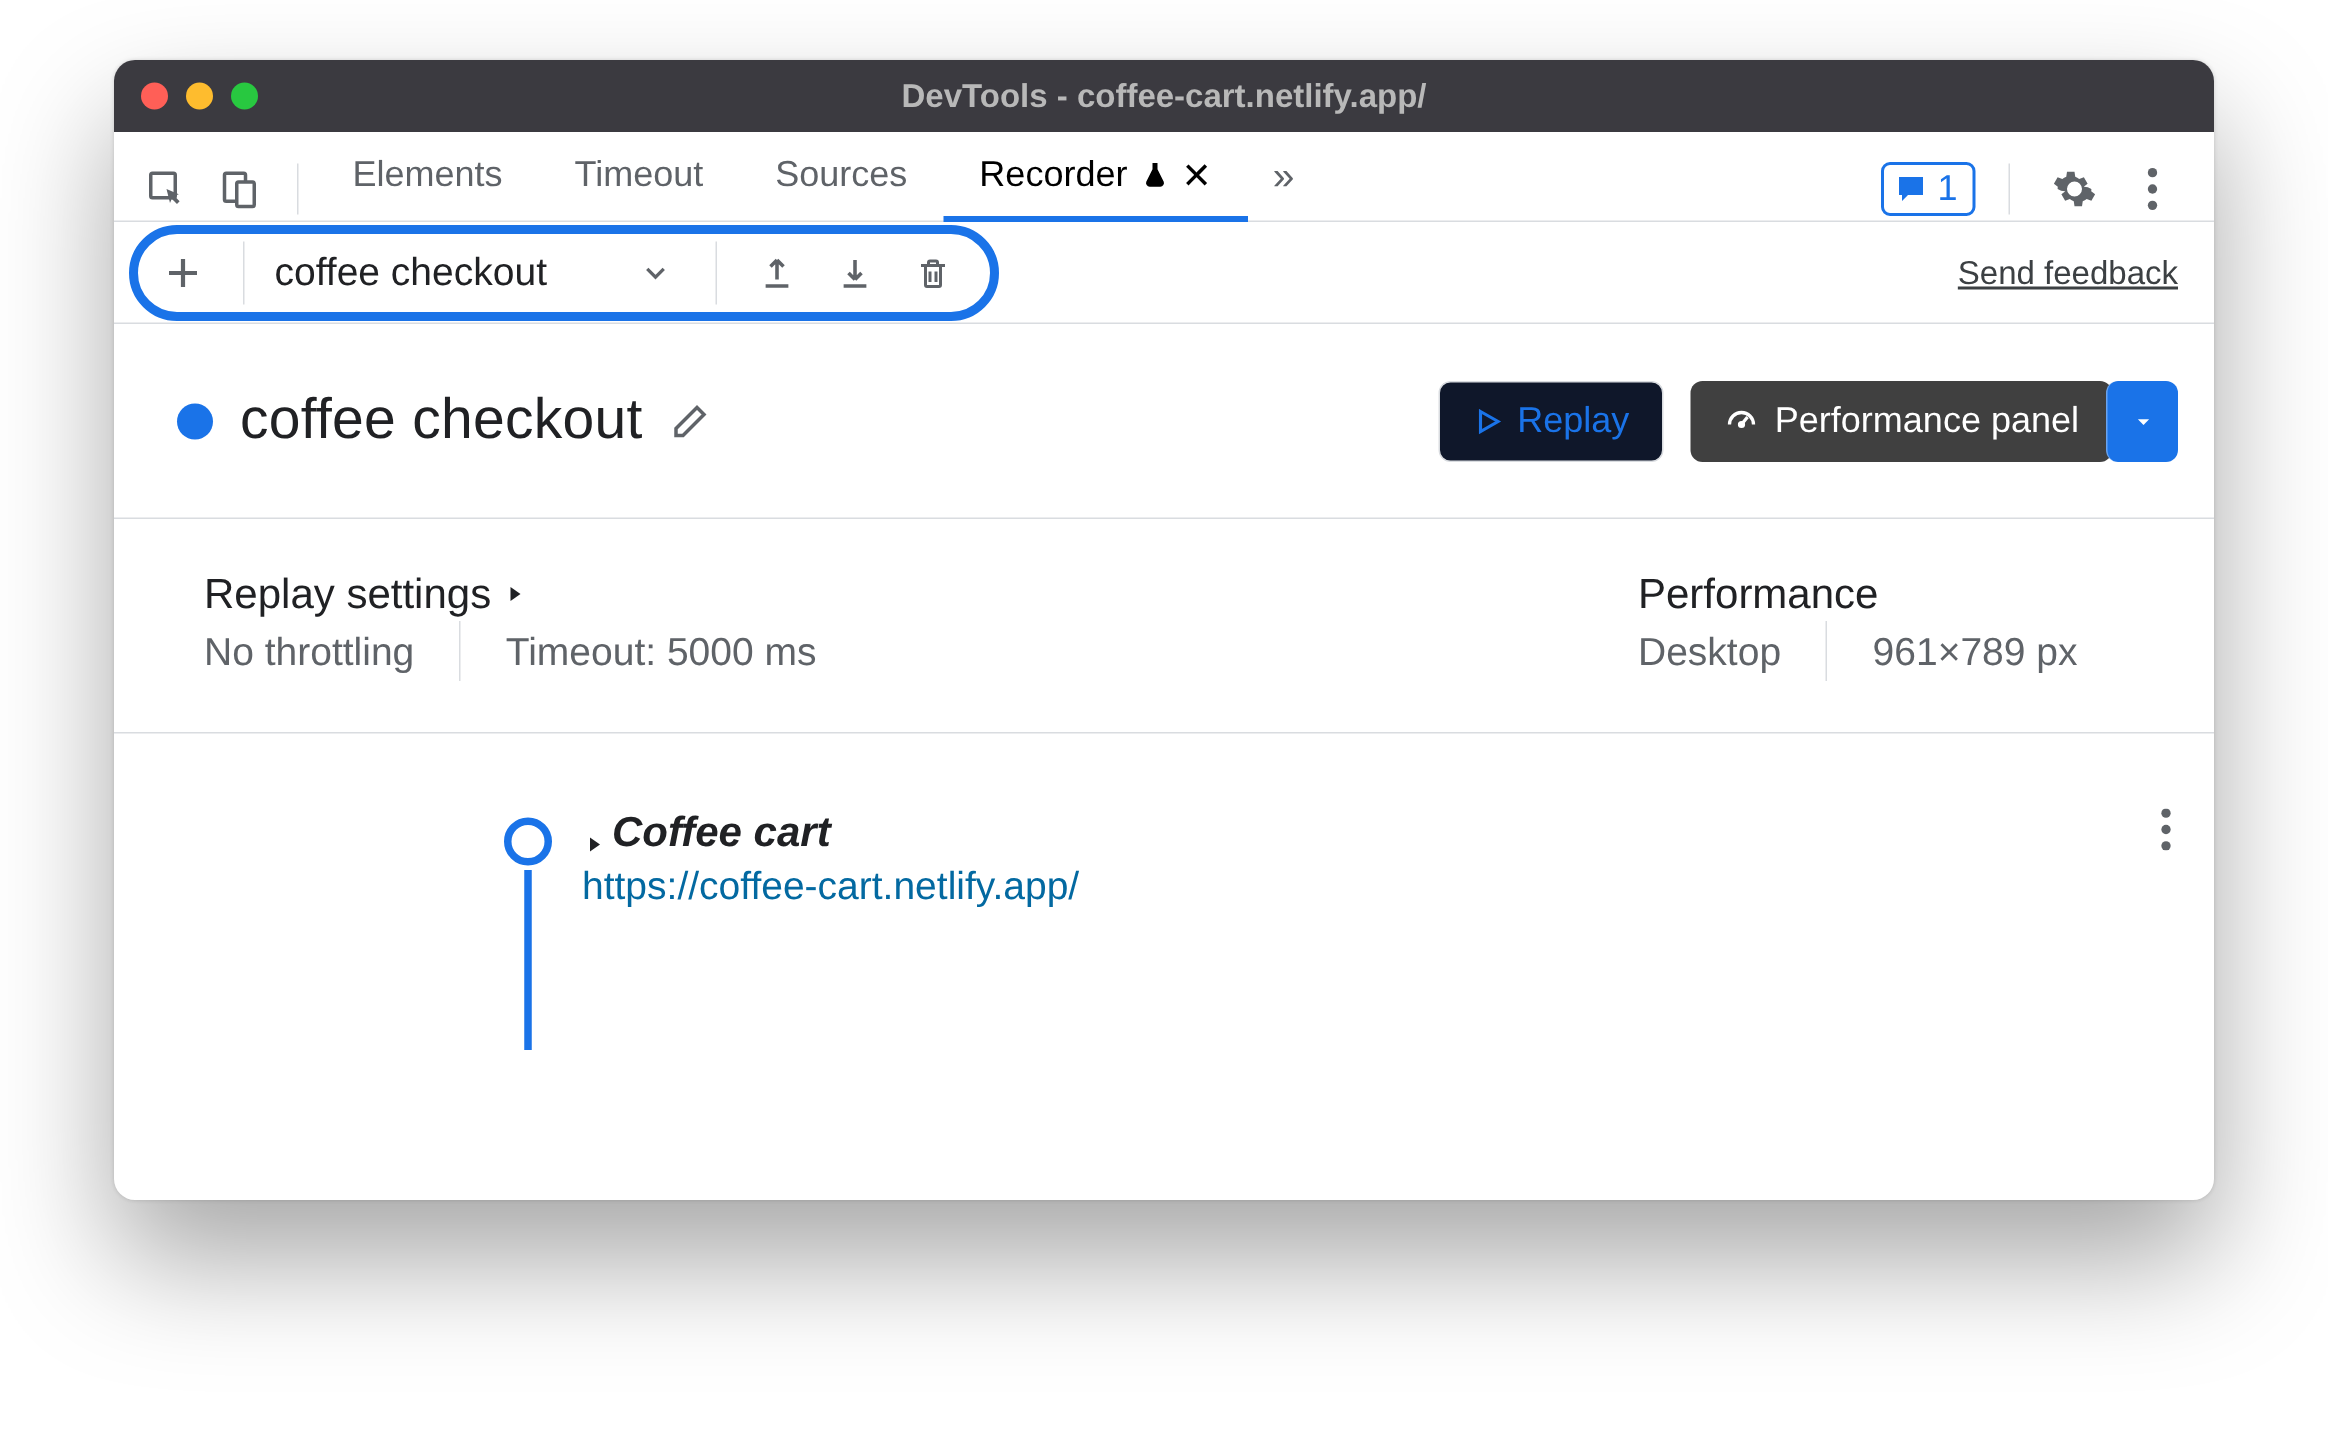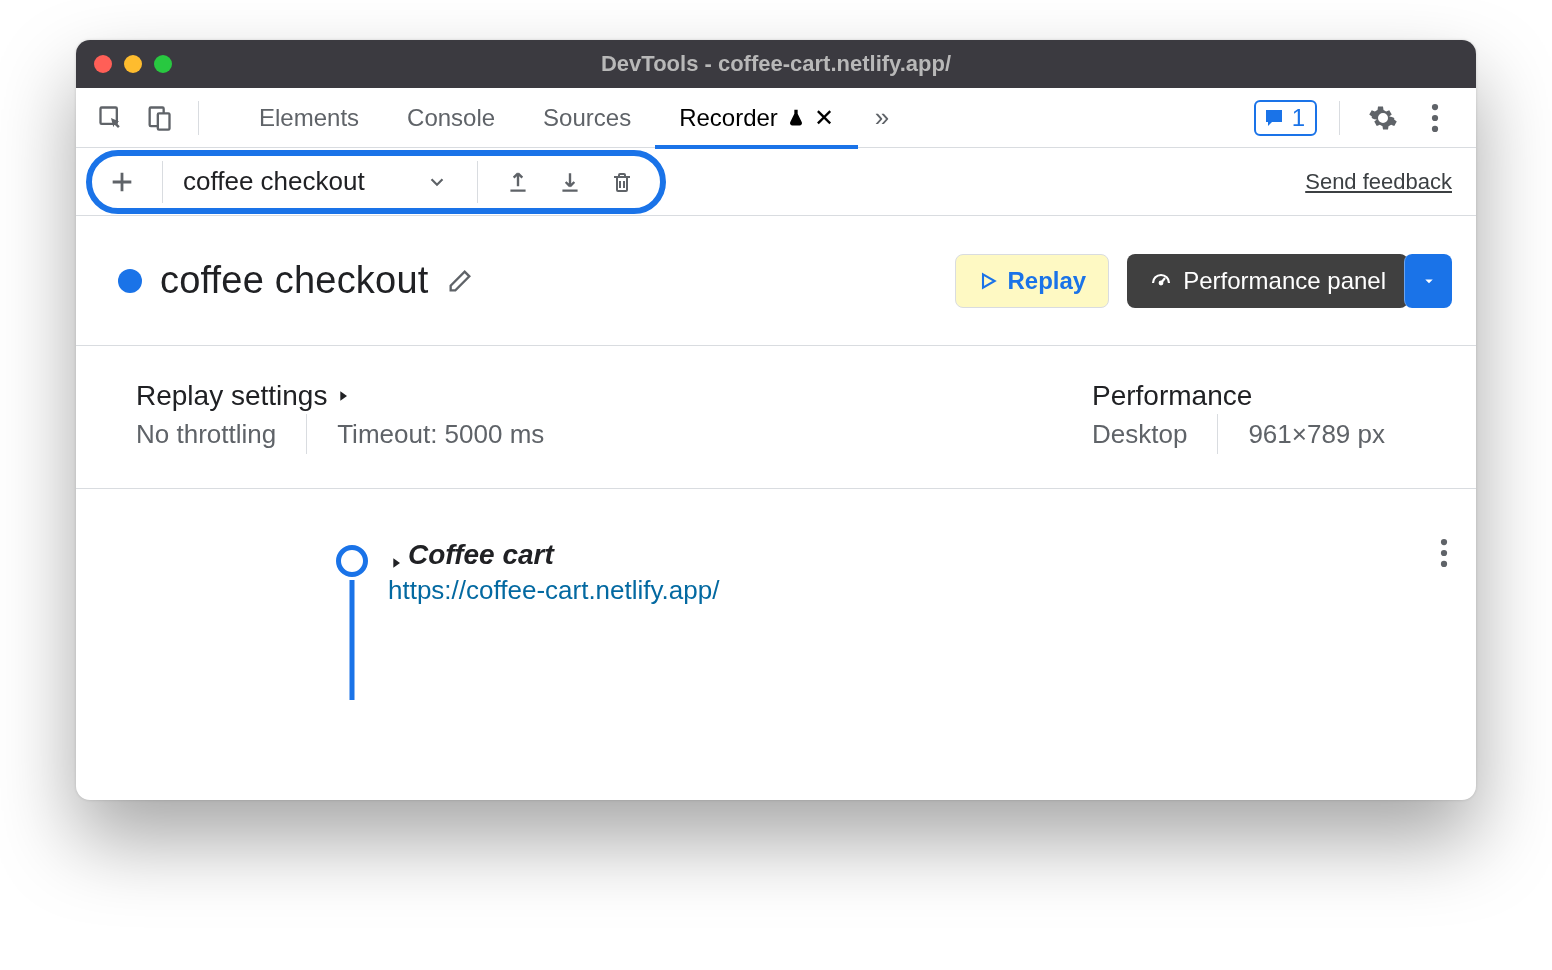"Elements" .tabstrip { align-items: center -> flex-end; gap: 24px -> 0 }
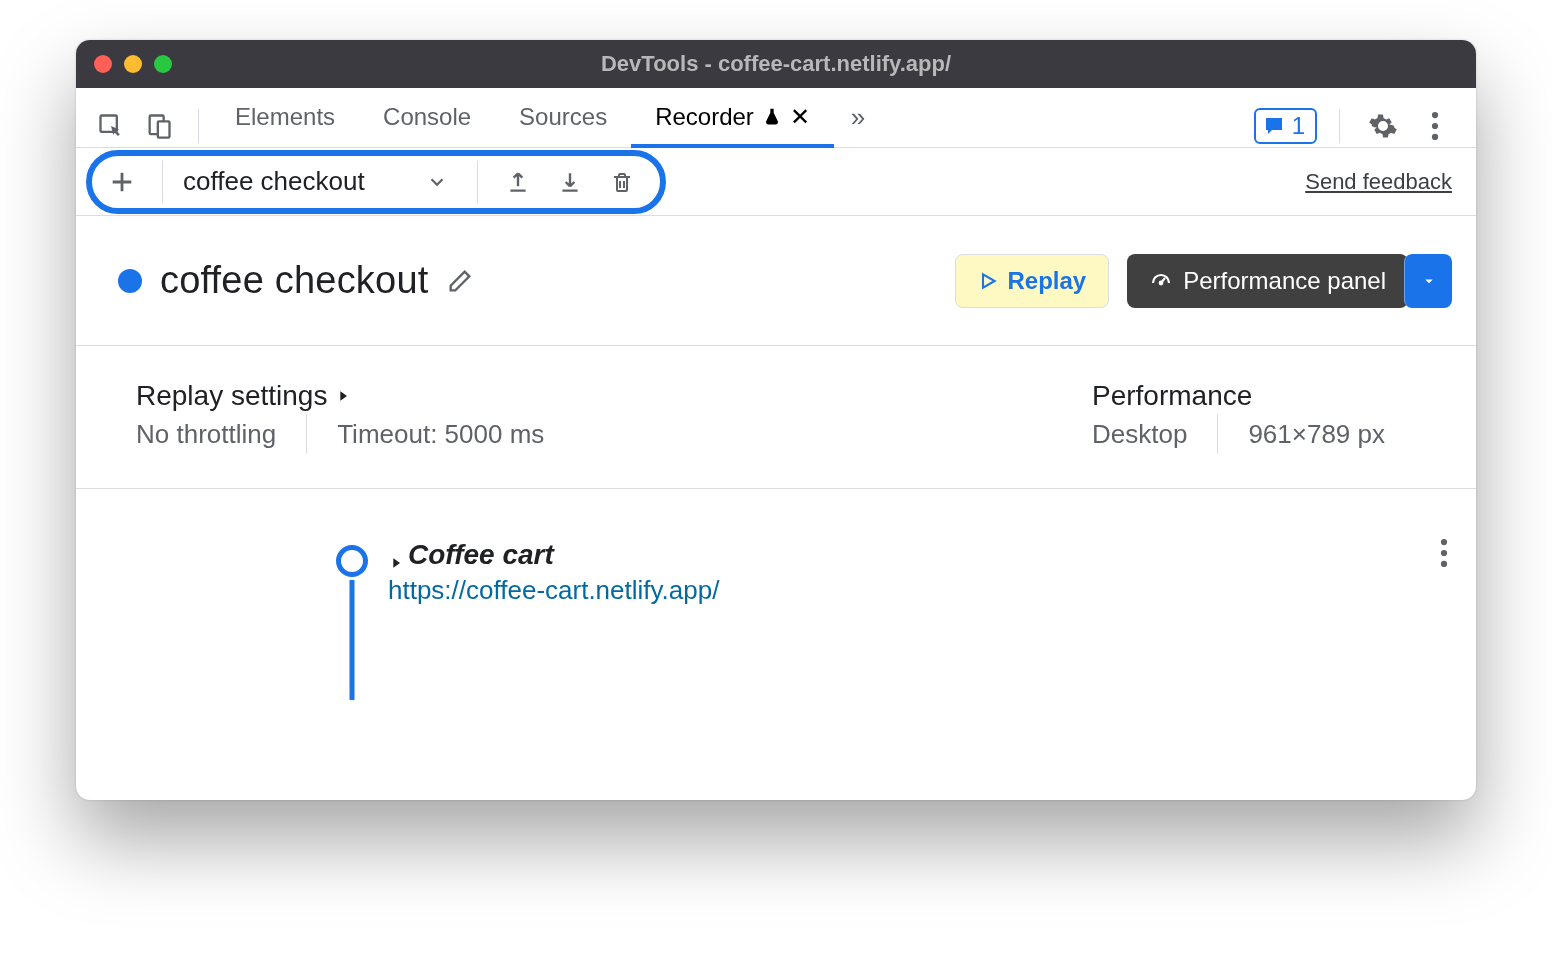"Console" span { text: Console -> Timeout }
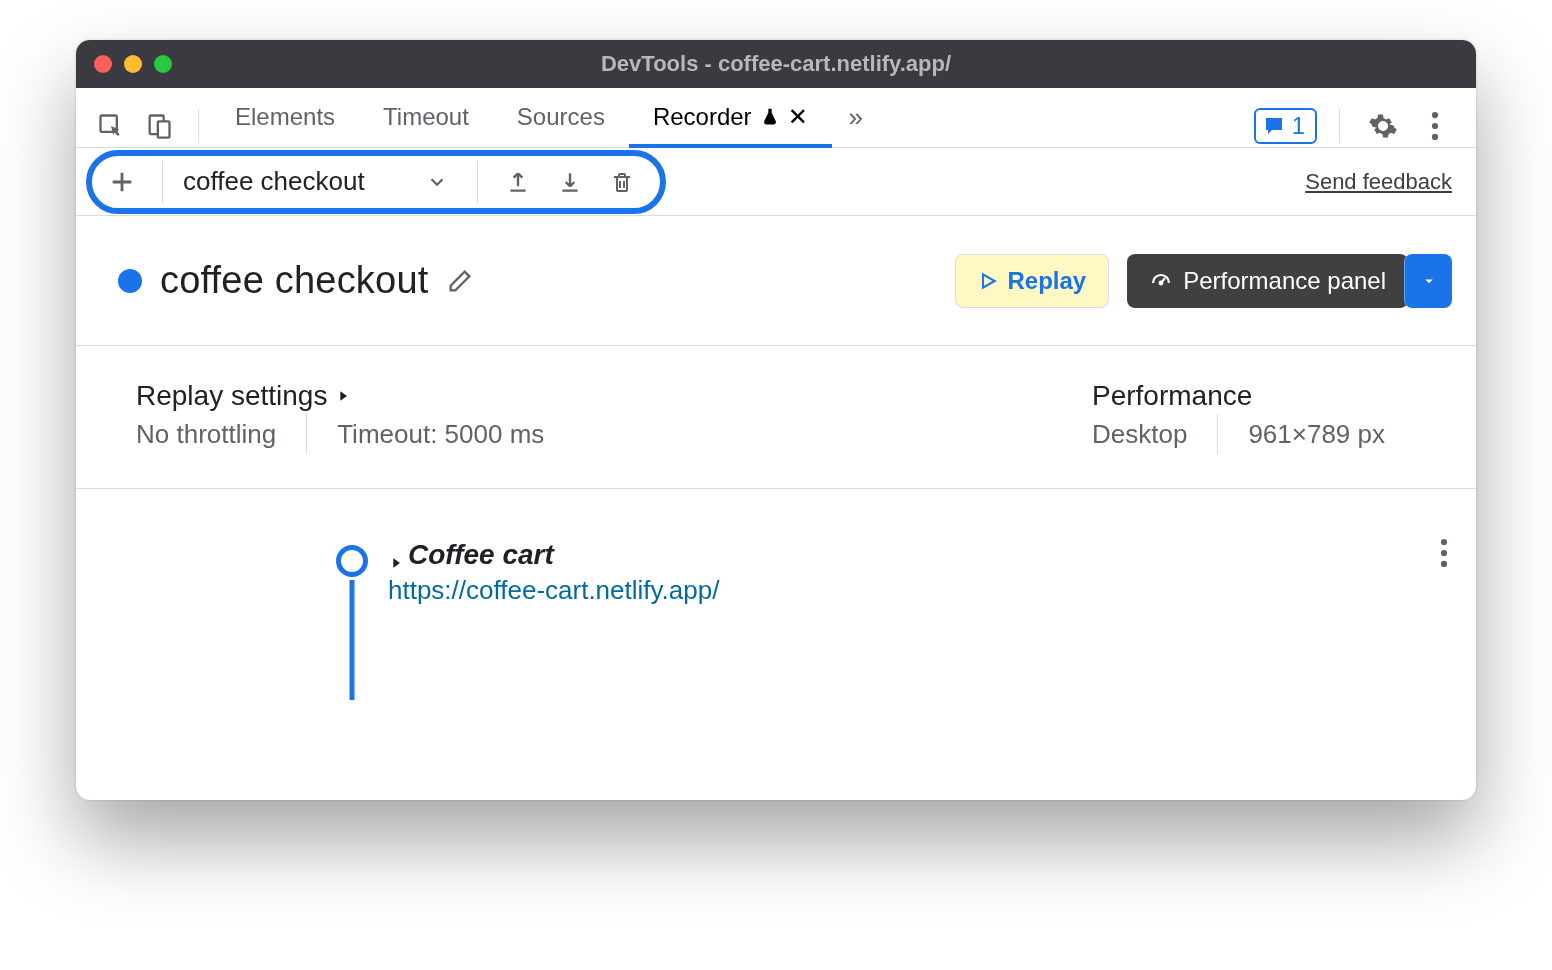"Replay" .btn-outline { background: #fef9c3 -> #0f172a; font-weight: bold -> none }
